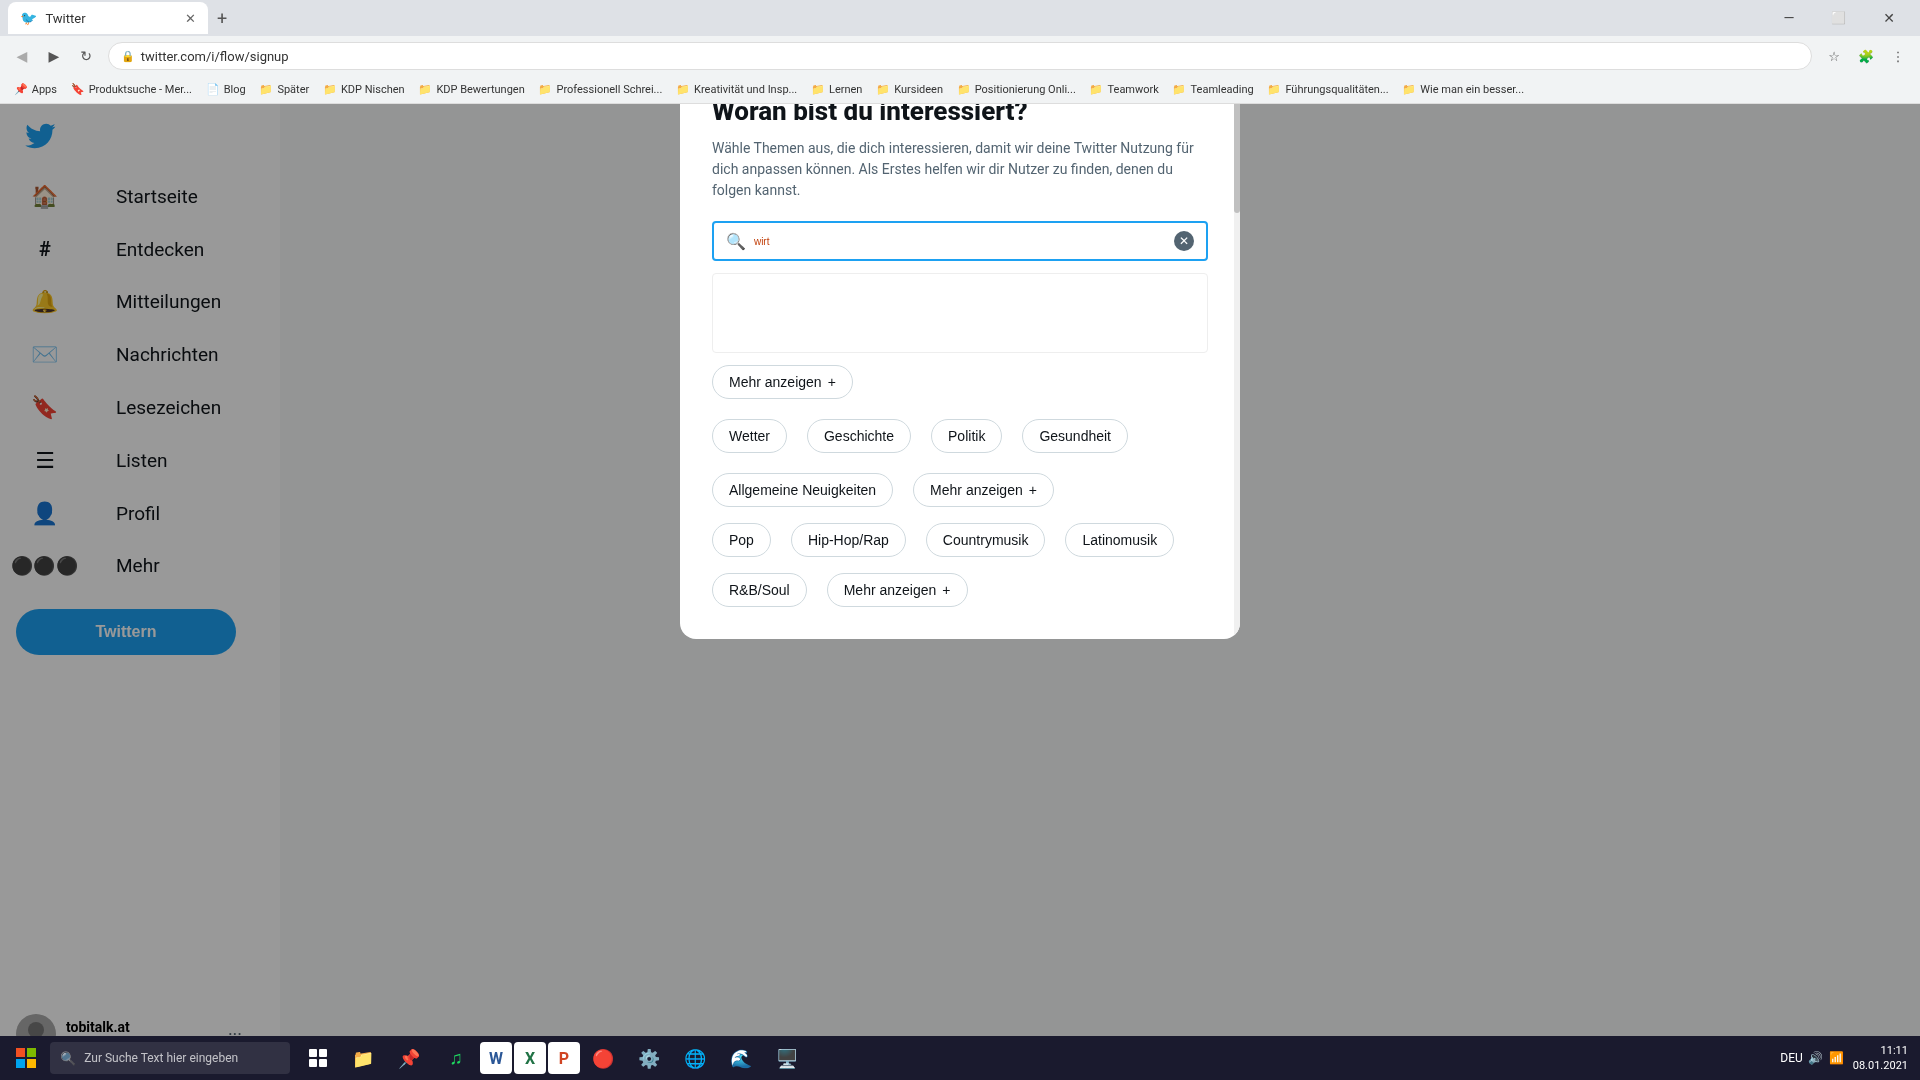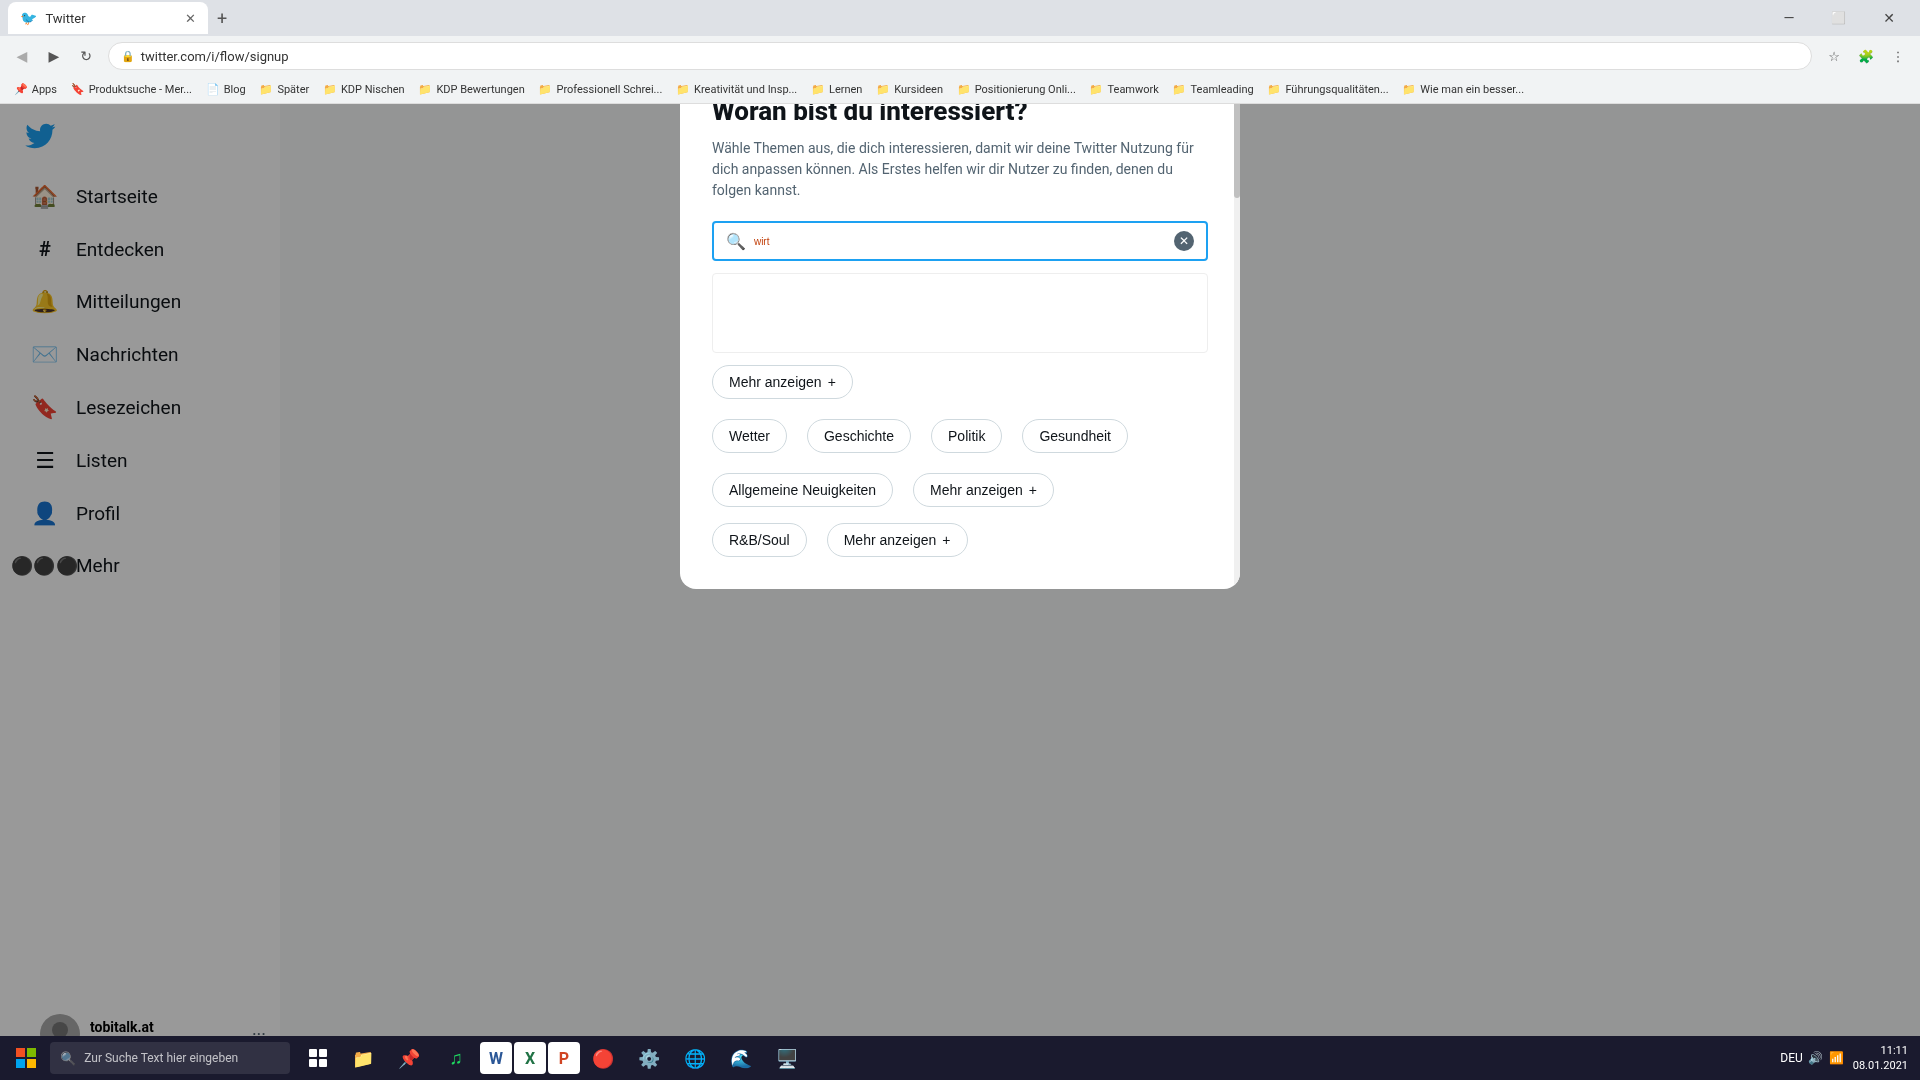"Startseite" .nav-label { margin-left: none -> 40px }
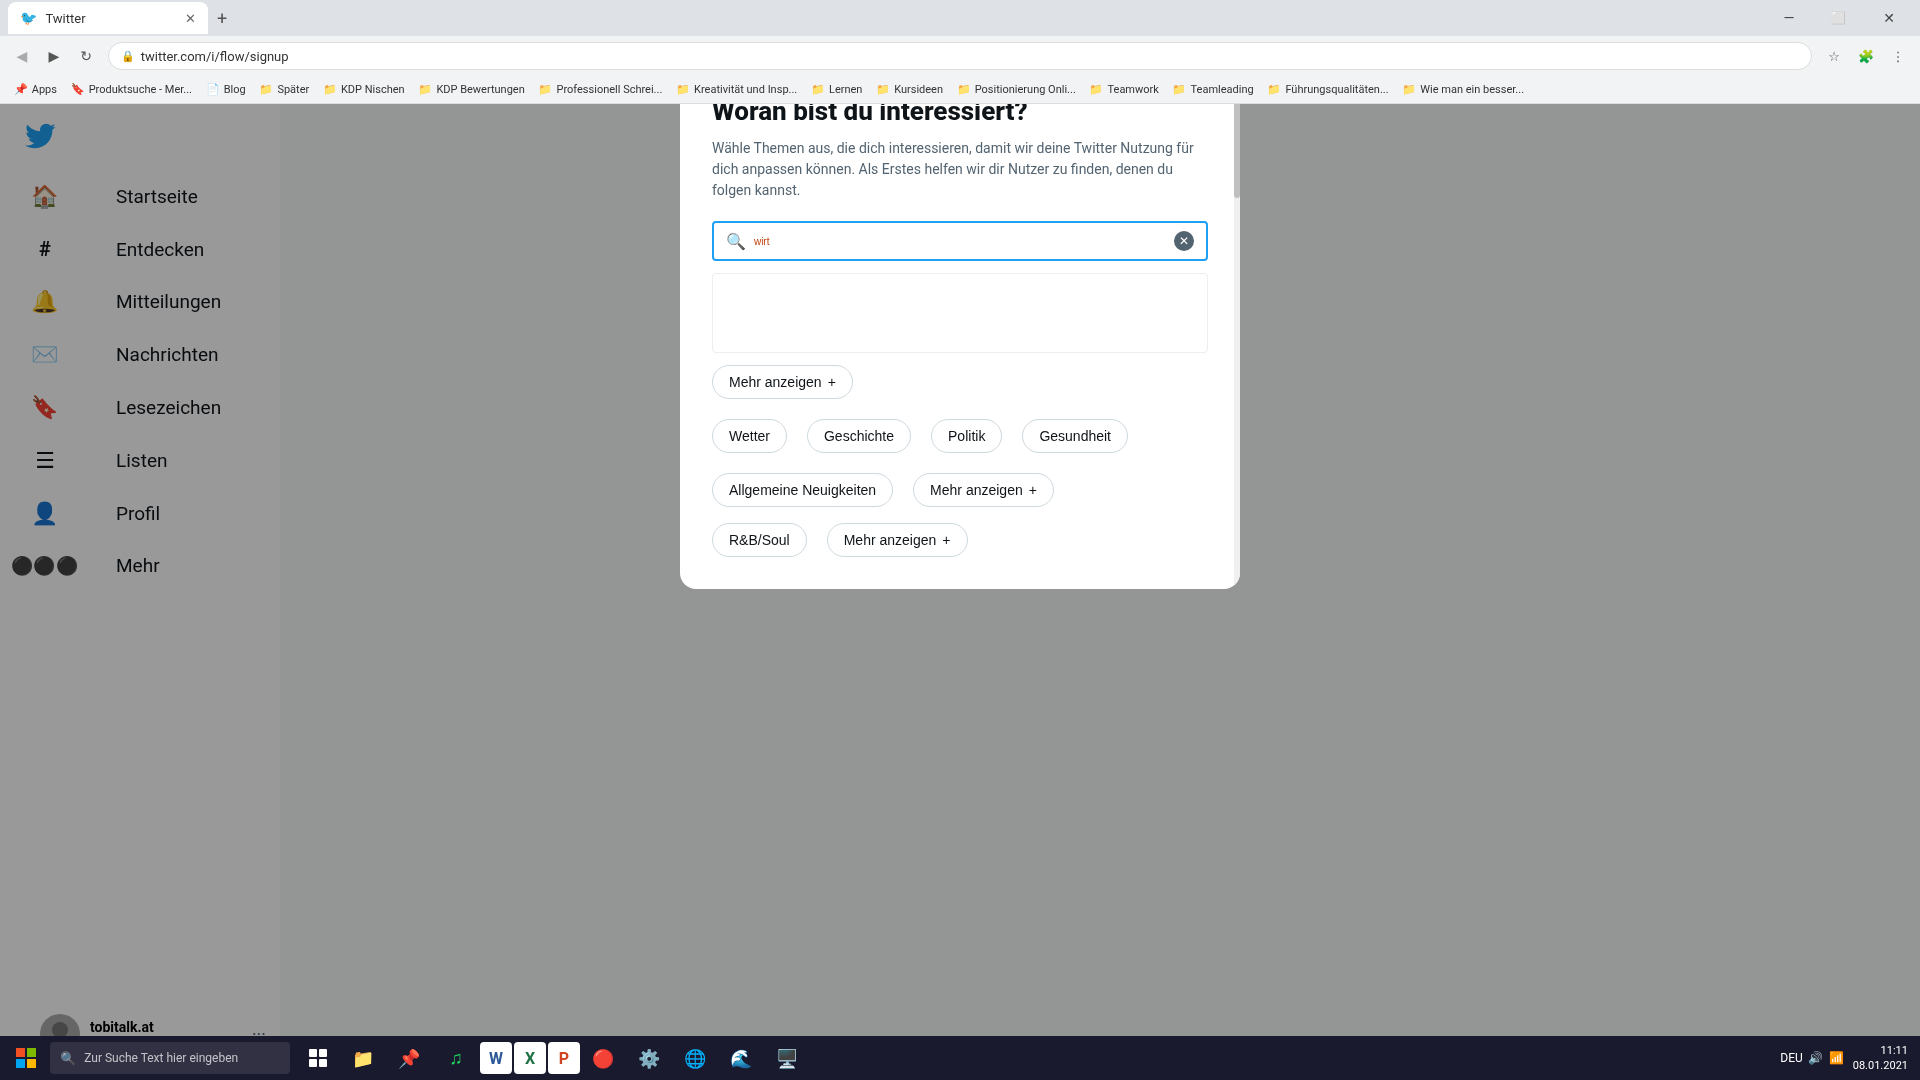"Pop" div.tags-row { html: none -> <div> <button>Pop</button> <button>Hip-Hop/Rap</button> <button>Countrymusik</button> <button>Latinomusik</button> </div> }
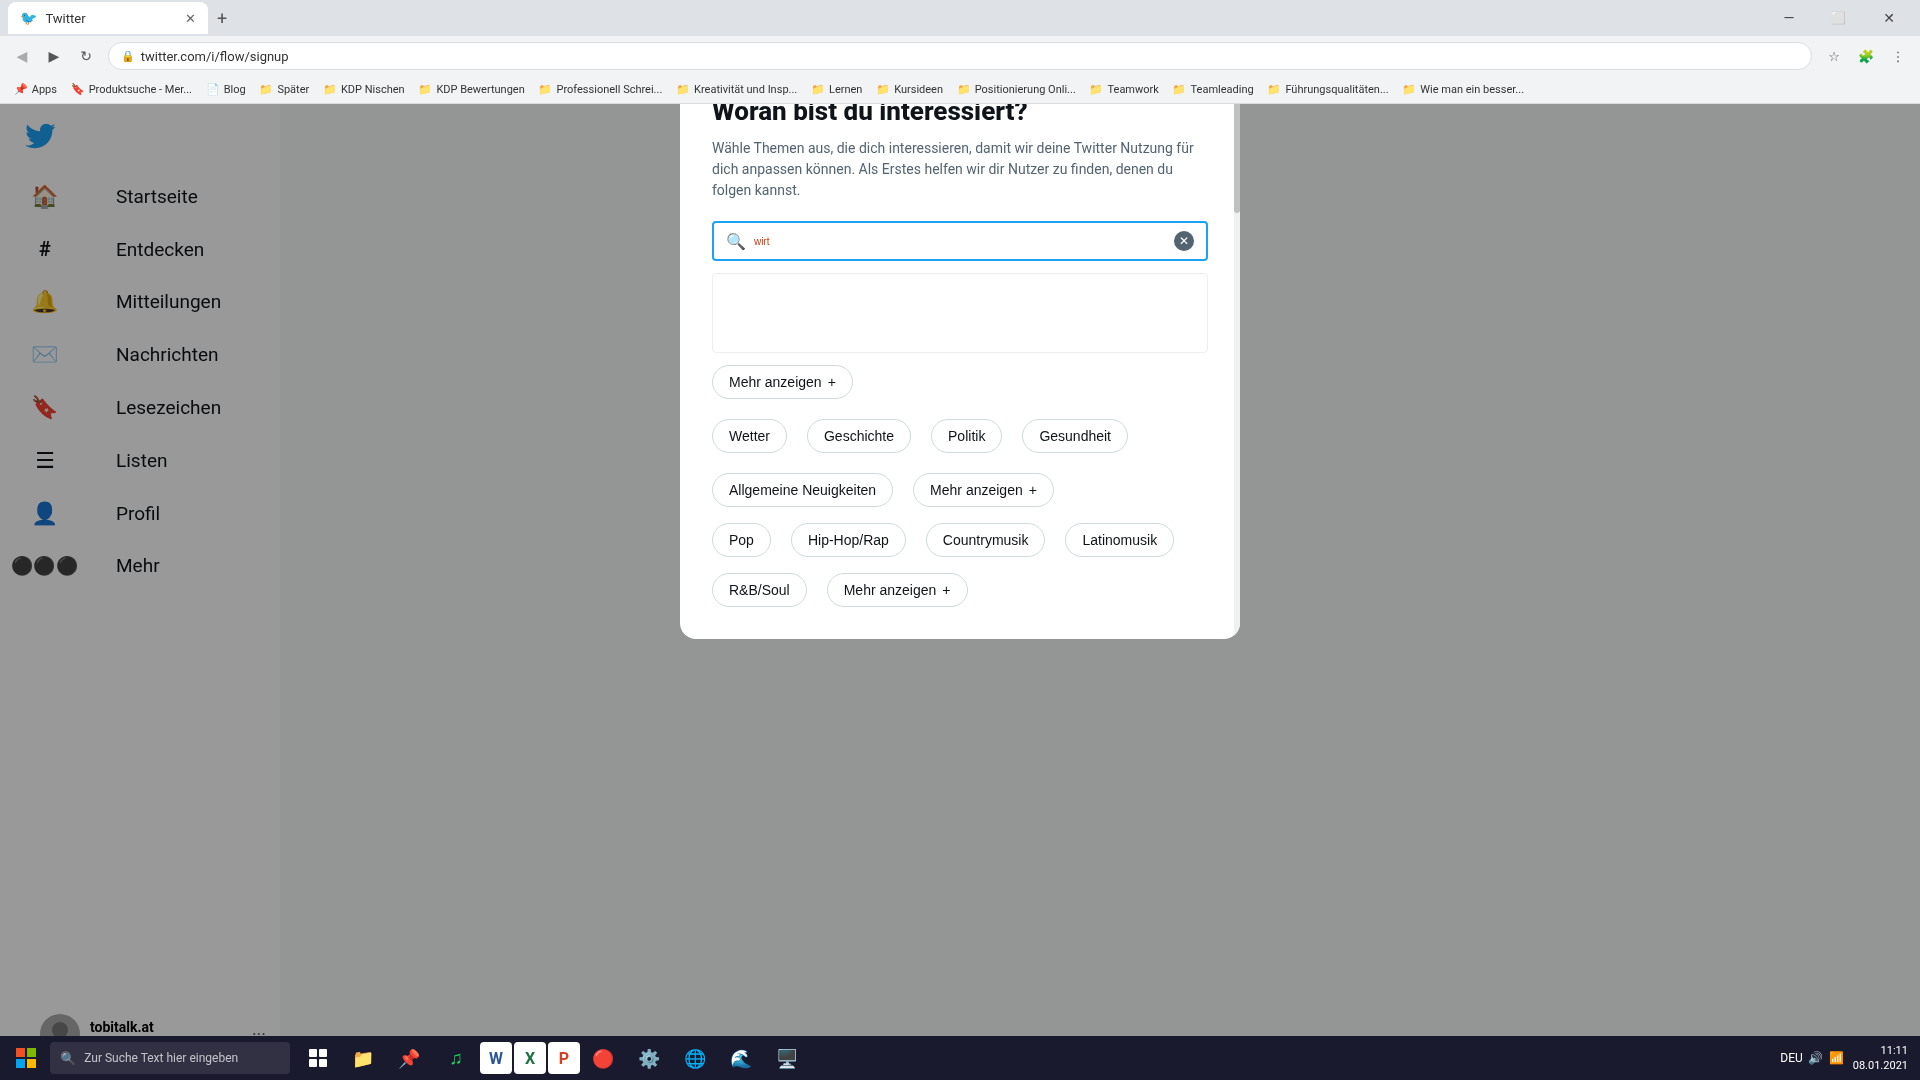"Twittern" button.tweet-btn { html: none -> <button>Twittern</button> }
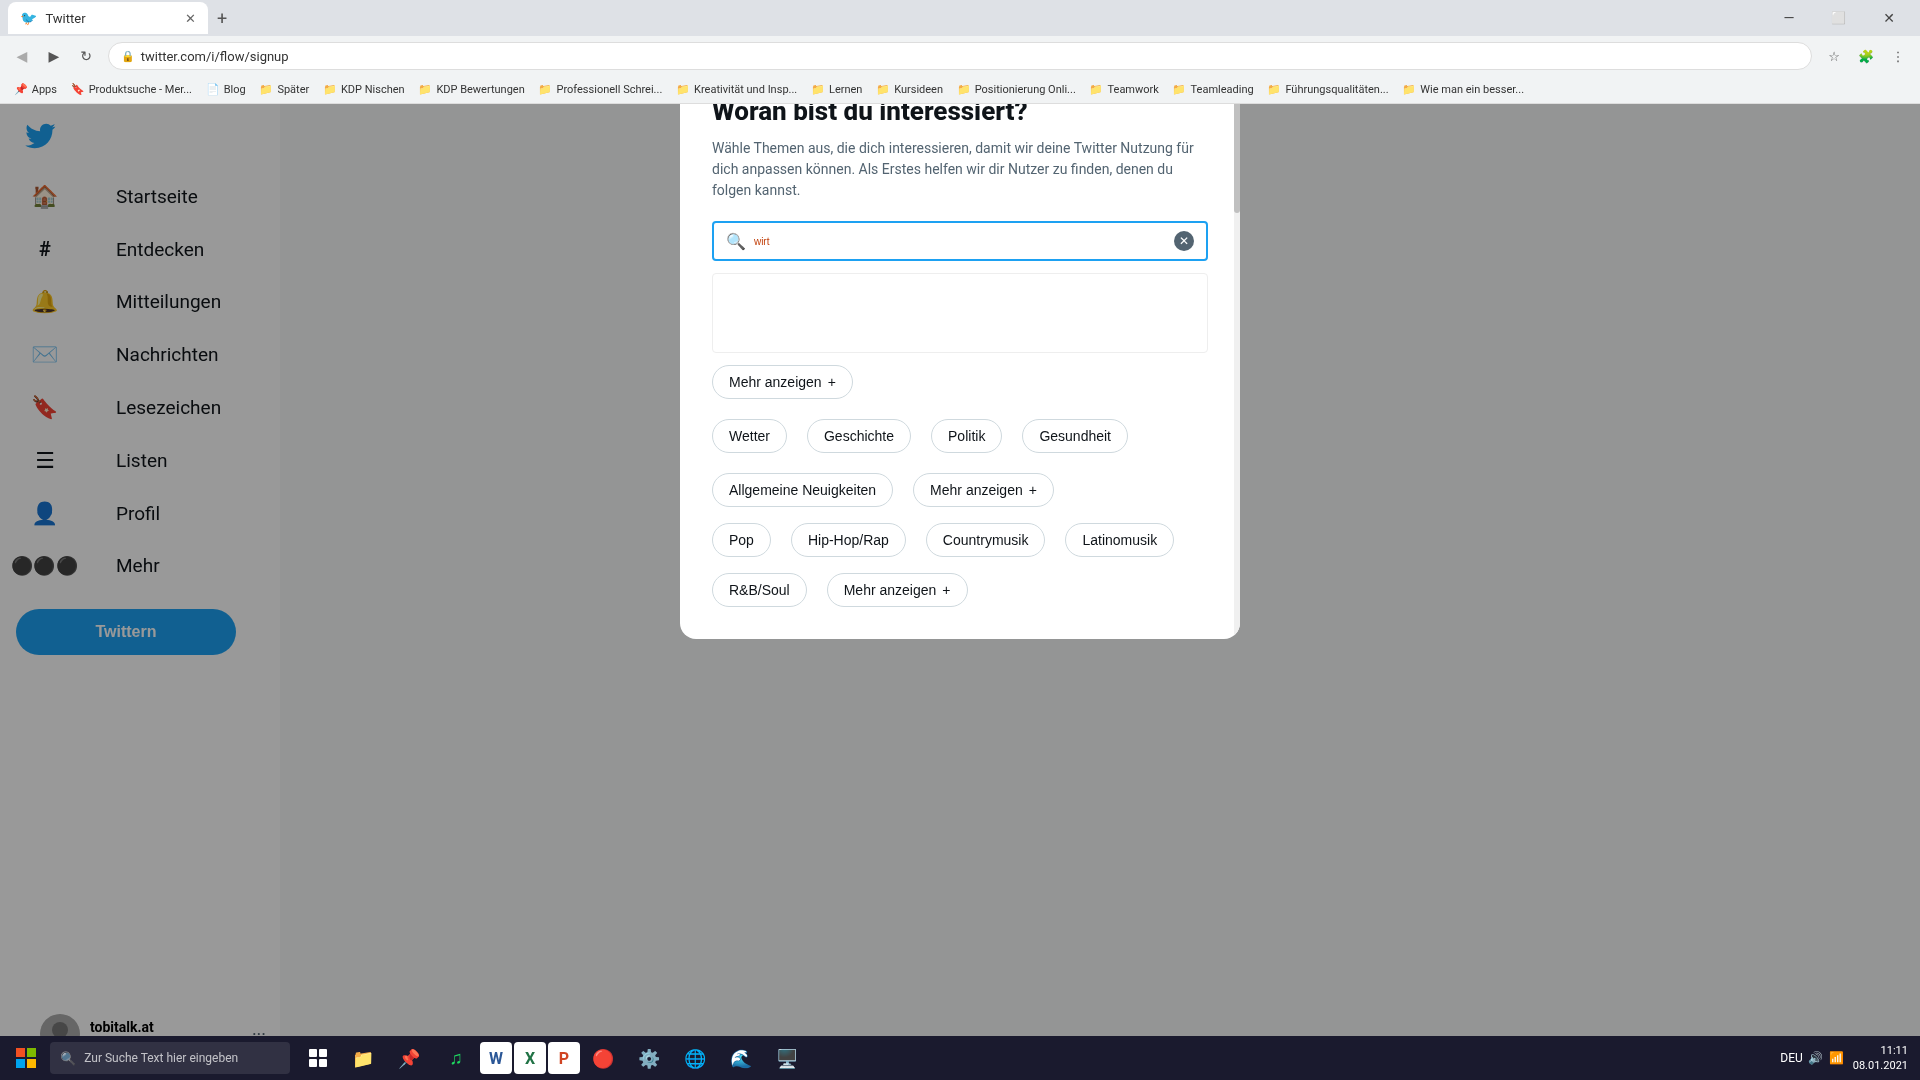"tobitalk.at" .user-profile-bar { left: 28px -> 4px }
